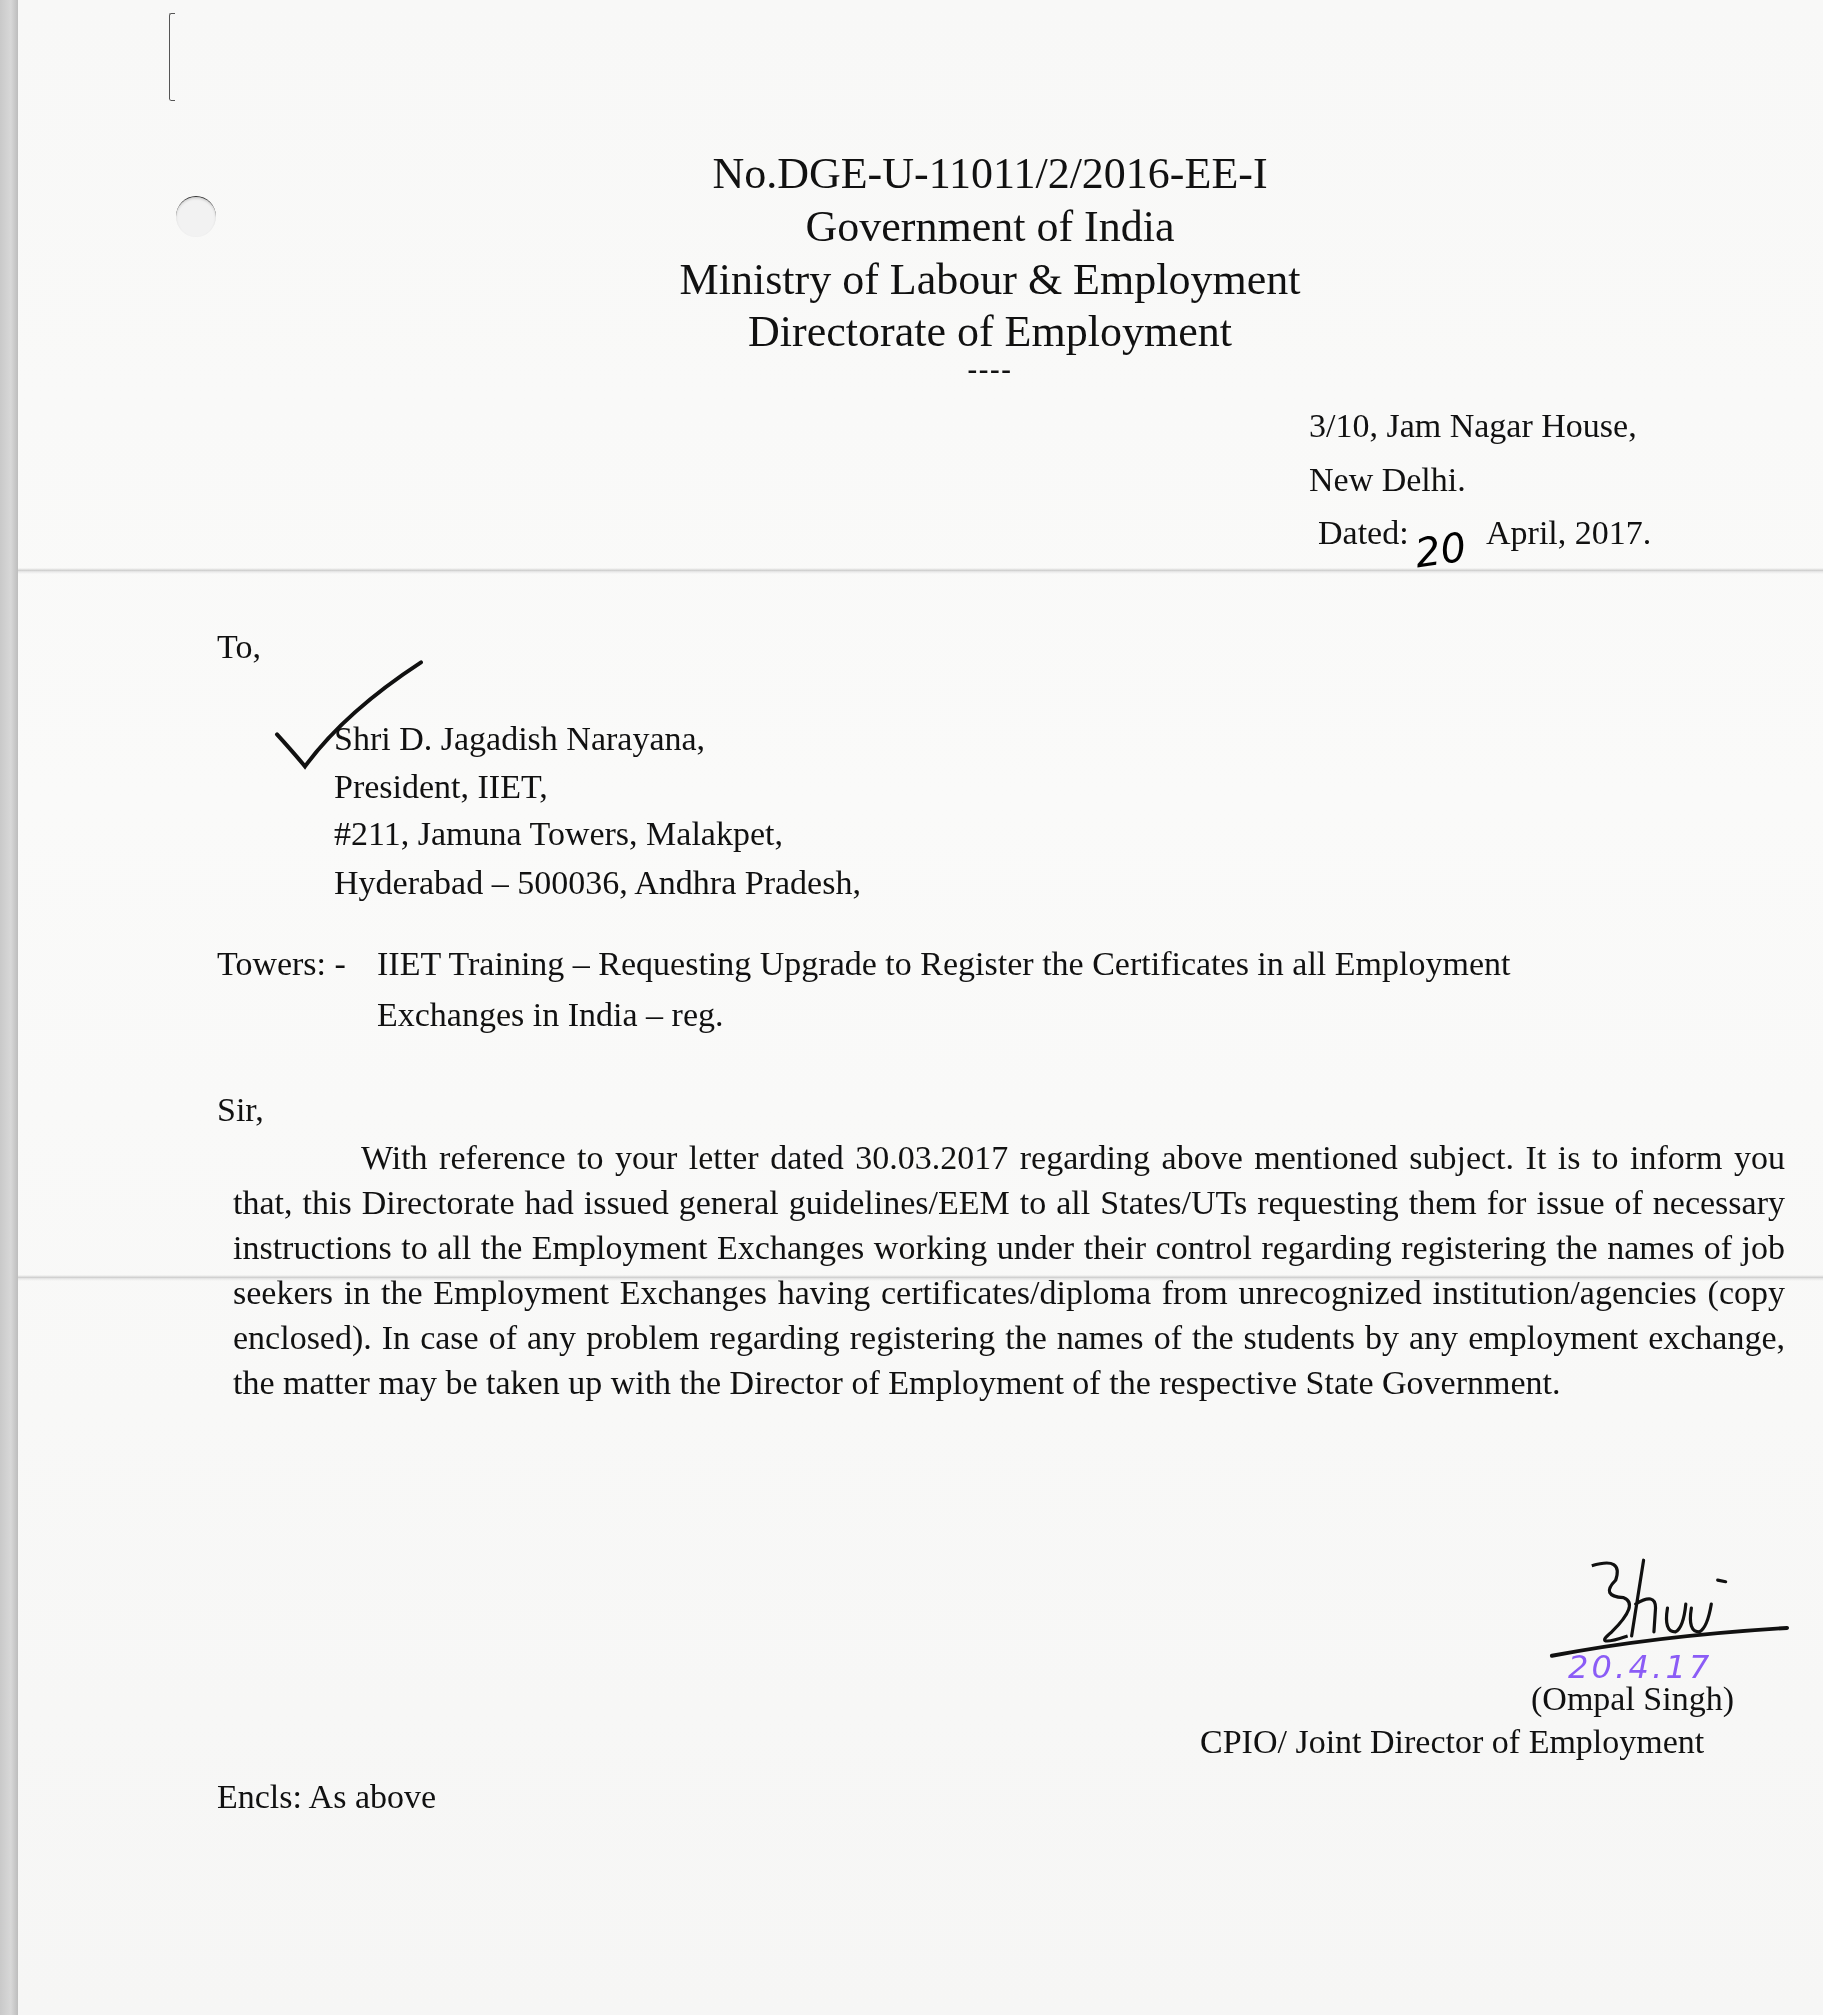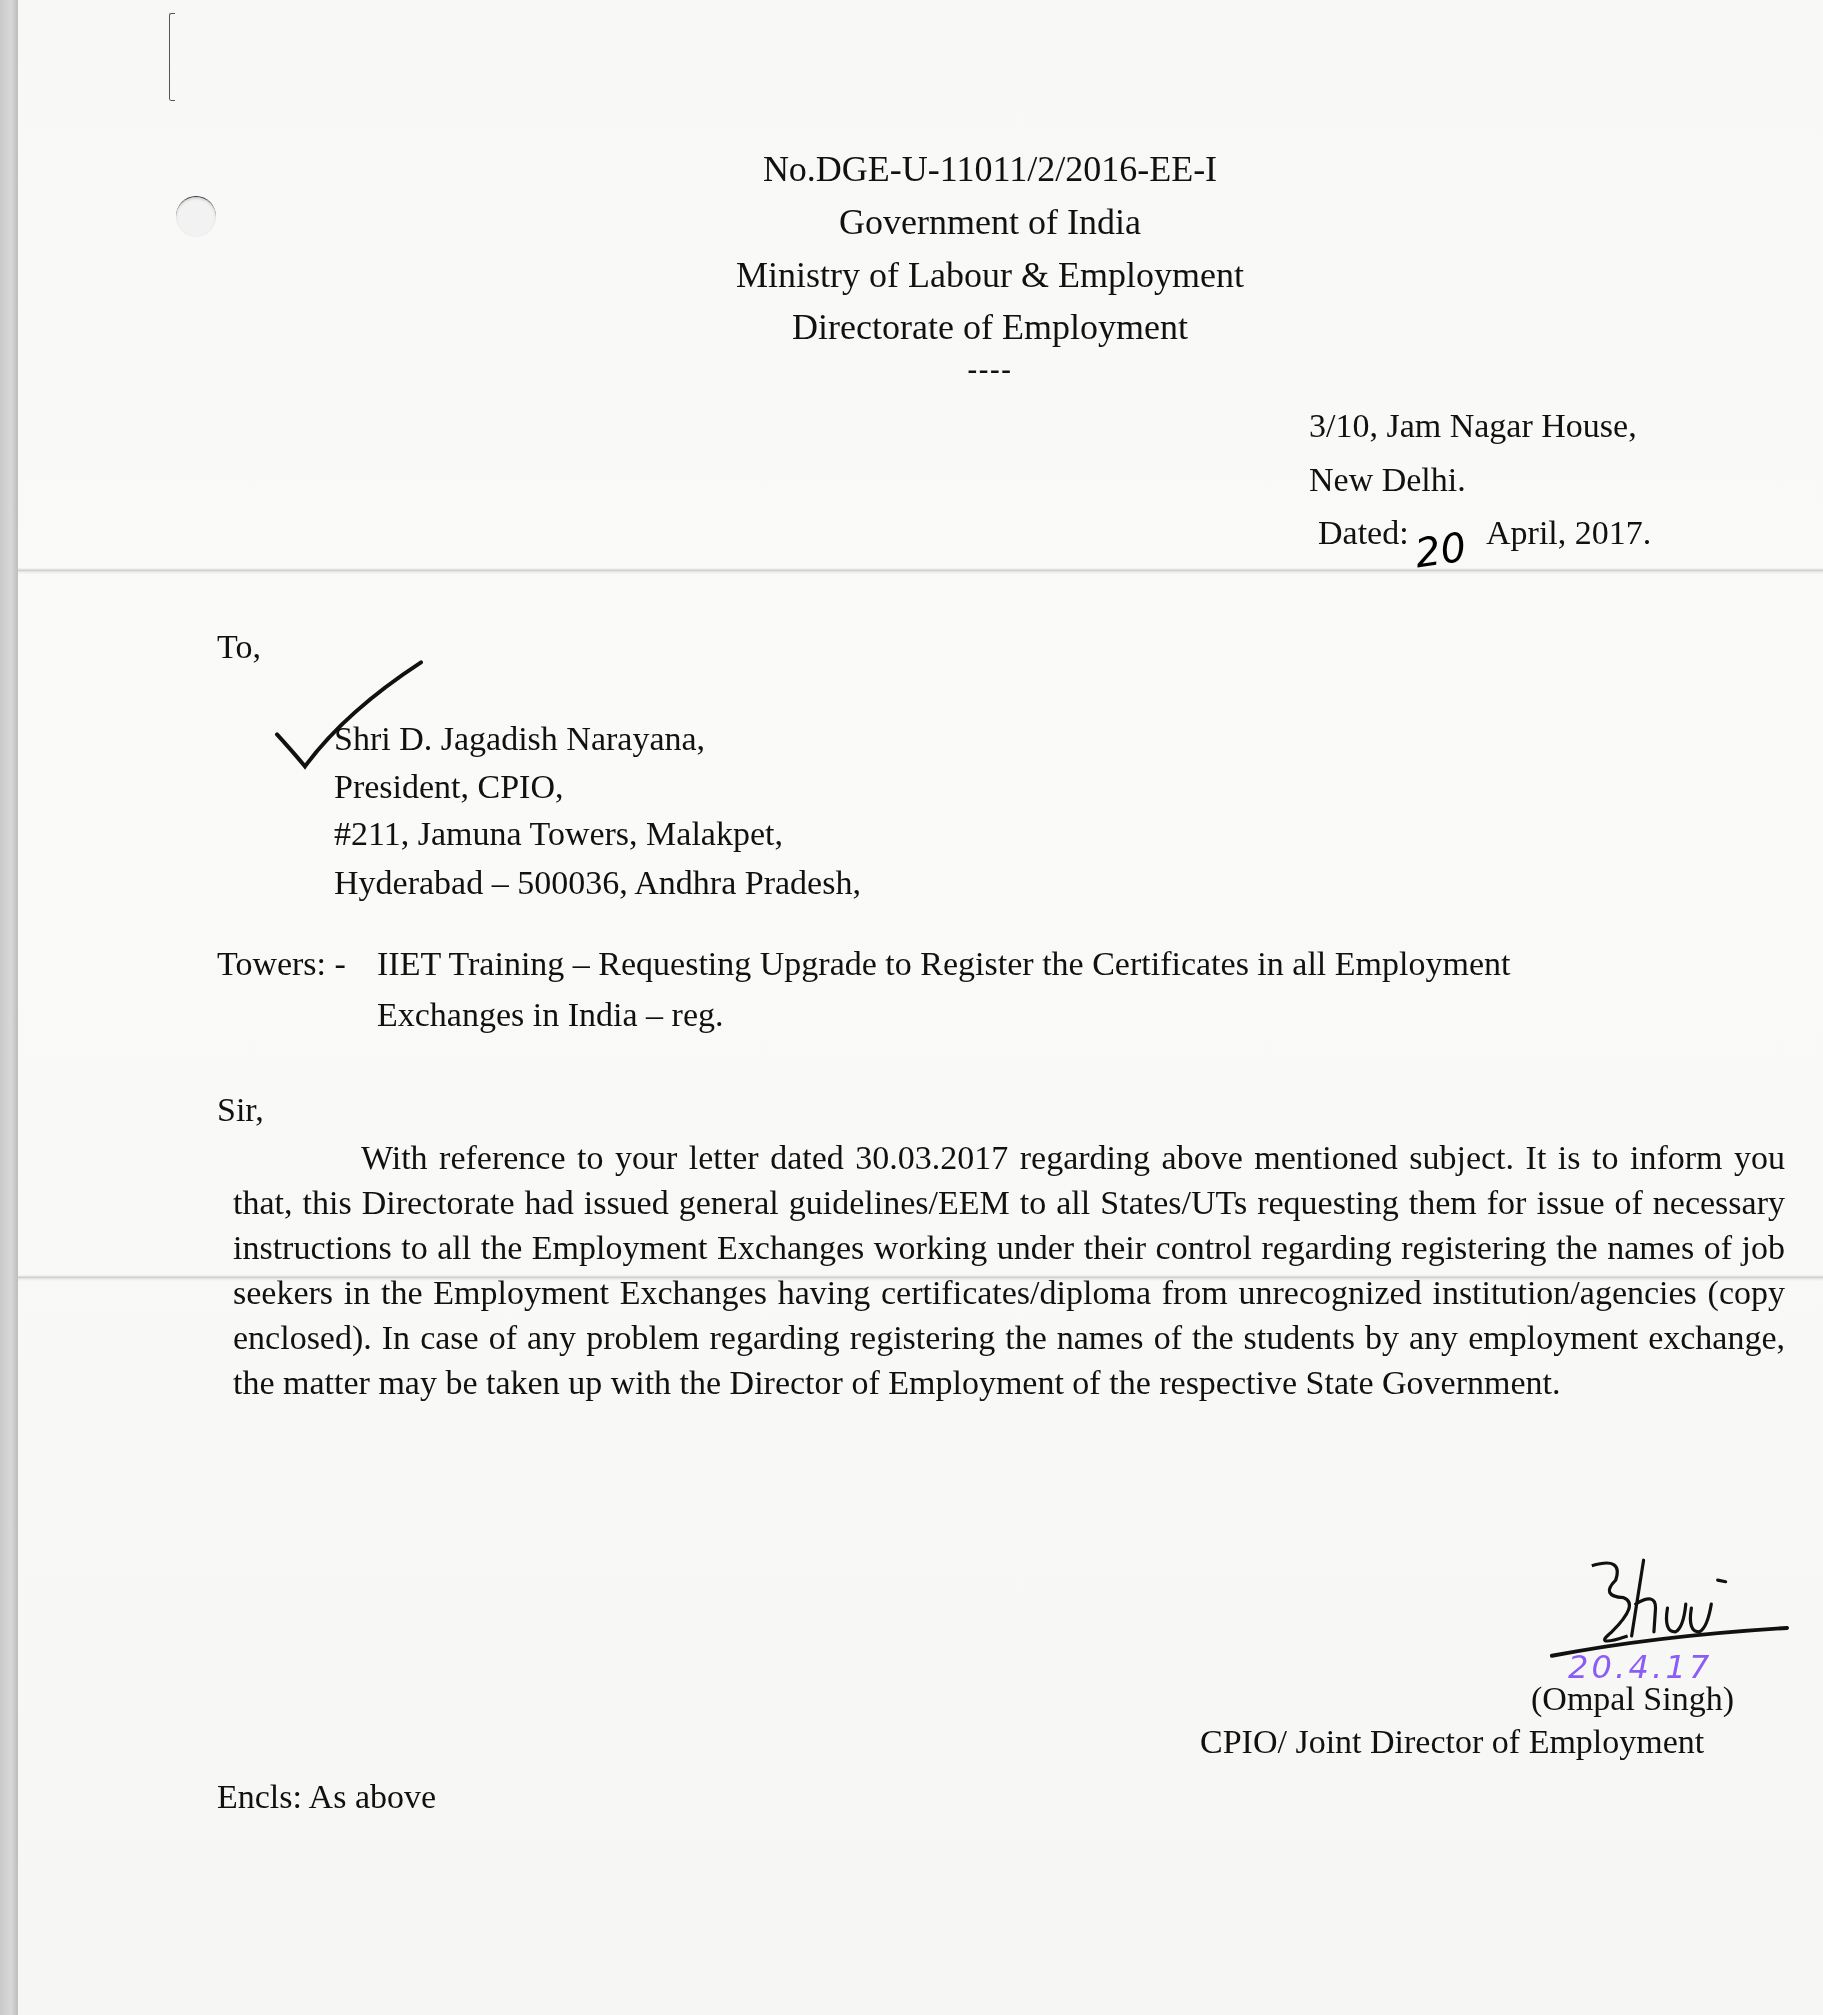"No.DGE-U-11011/2/2016-EE-I" .hdr { font-size: 36px -> 44px }
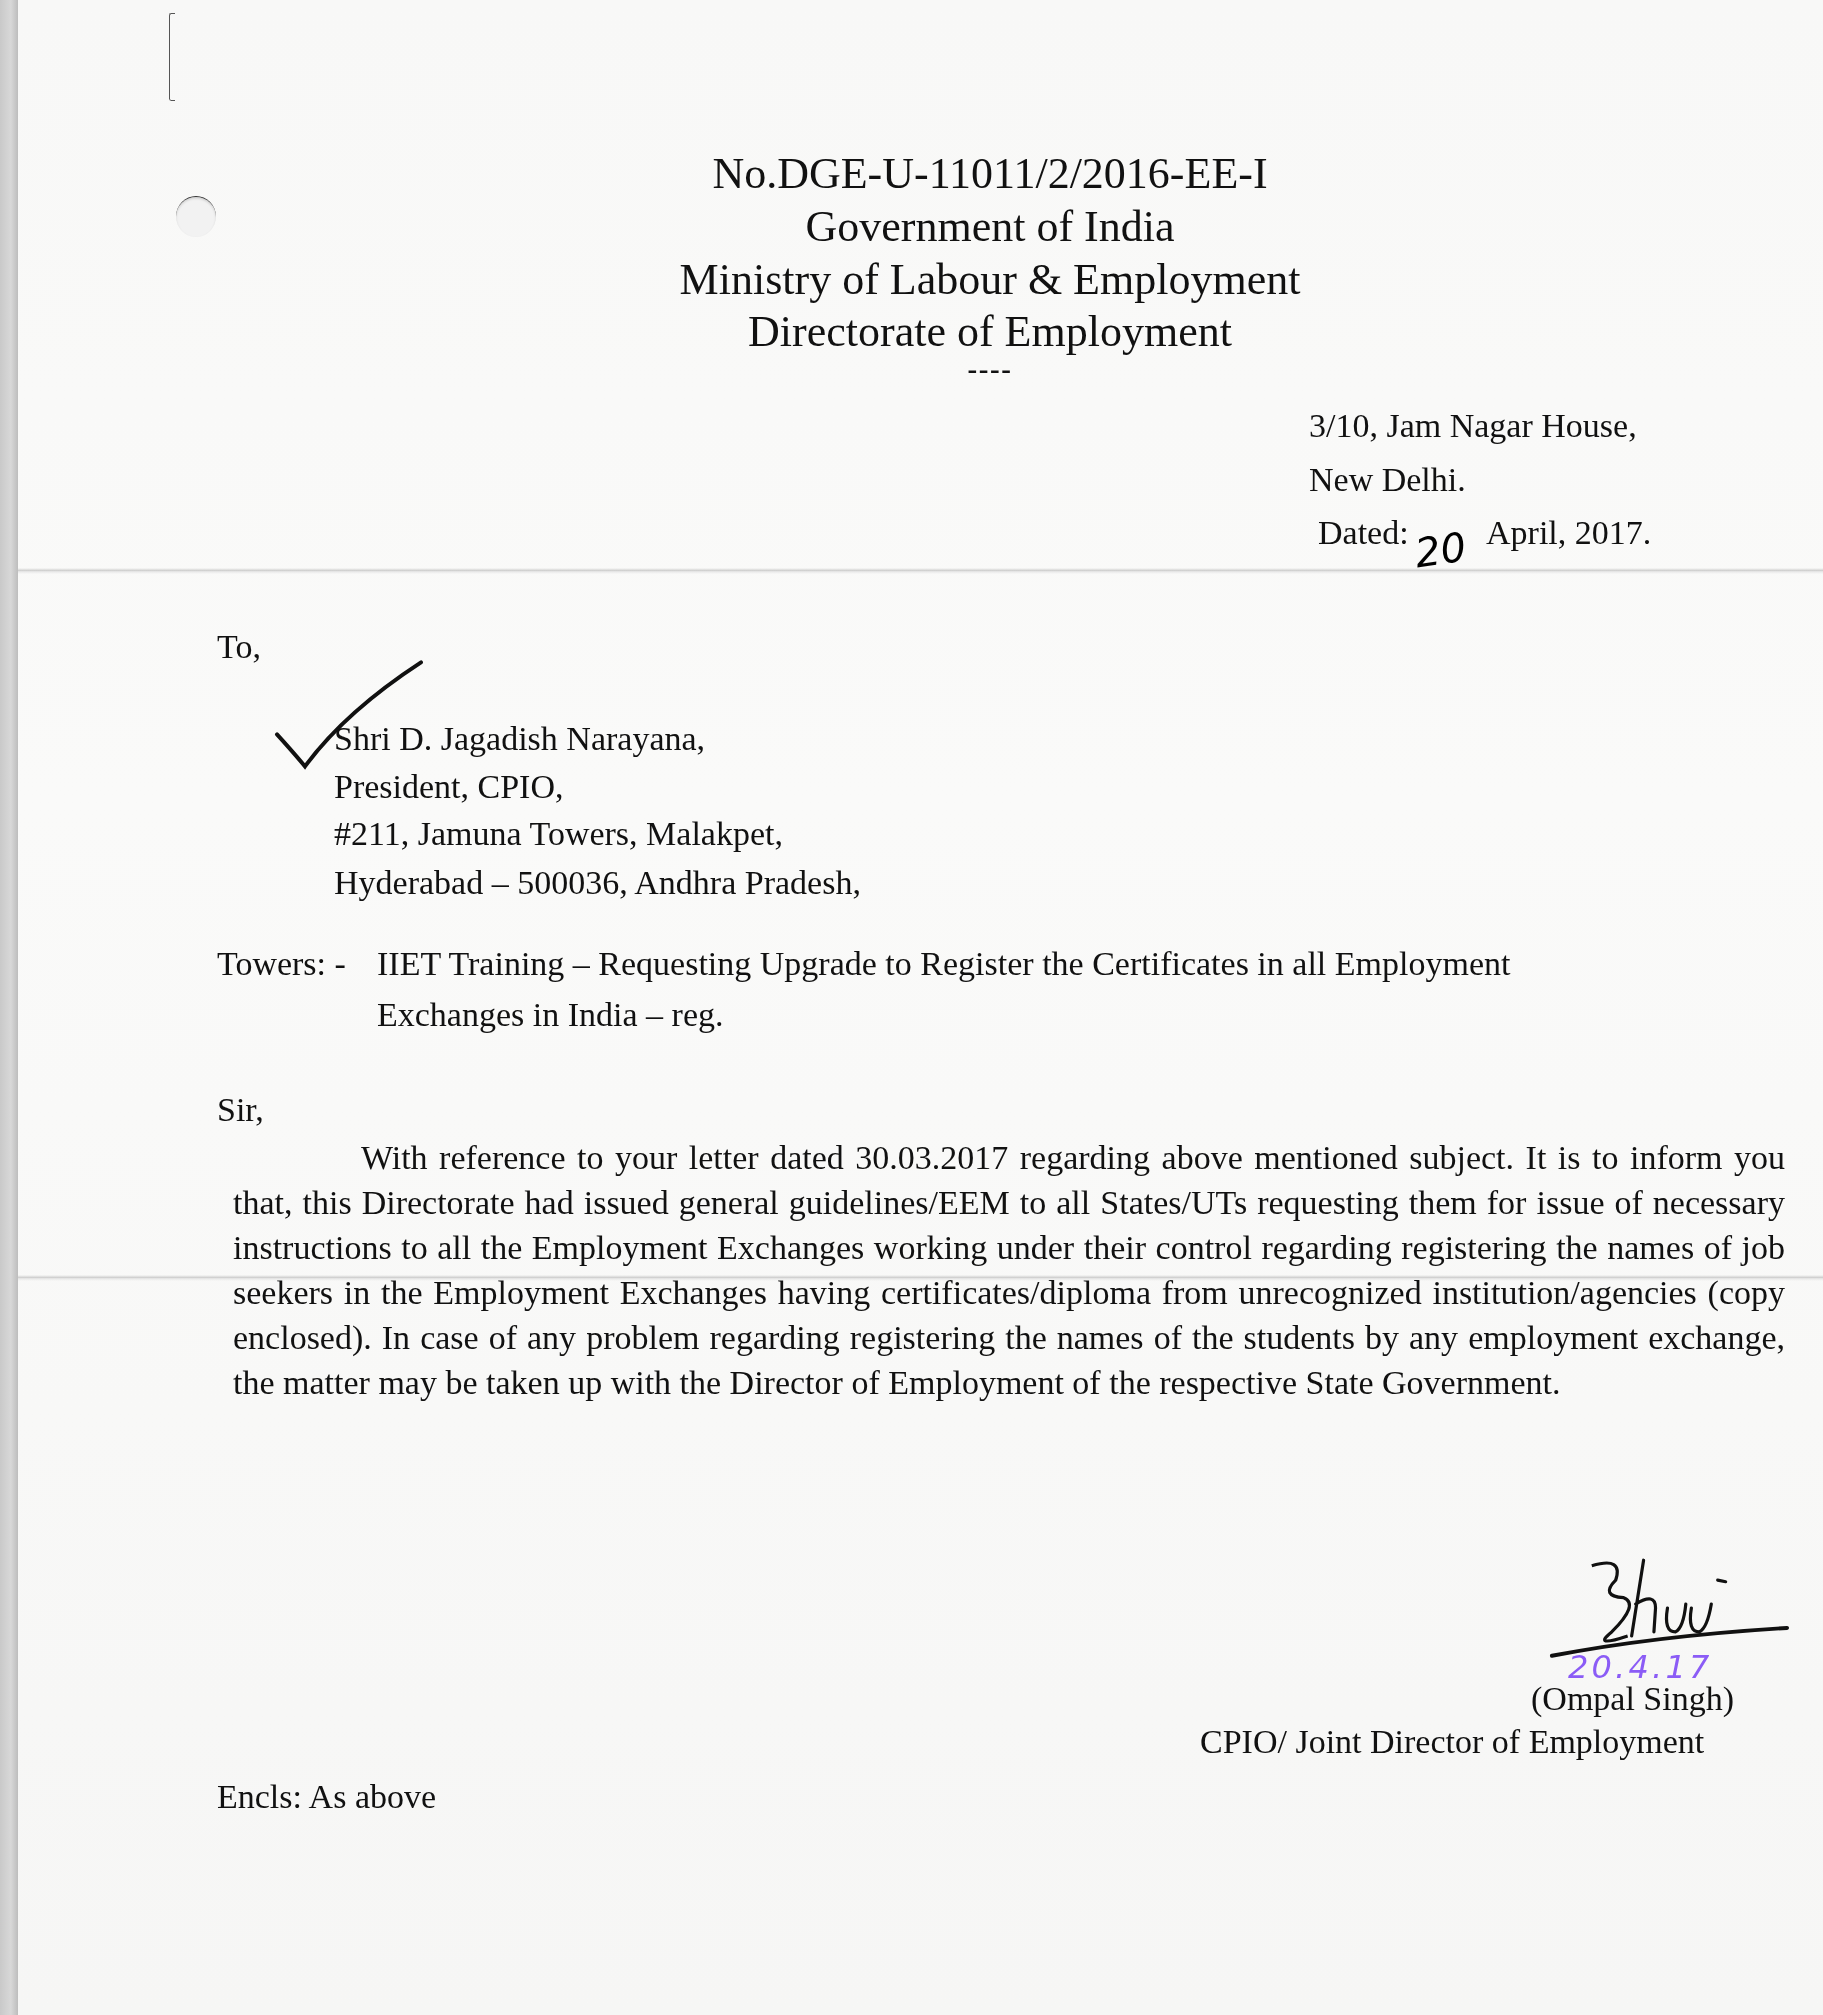"President, CPIO," div.text { text: CPIO -> IIET }
